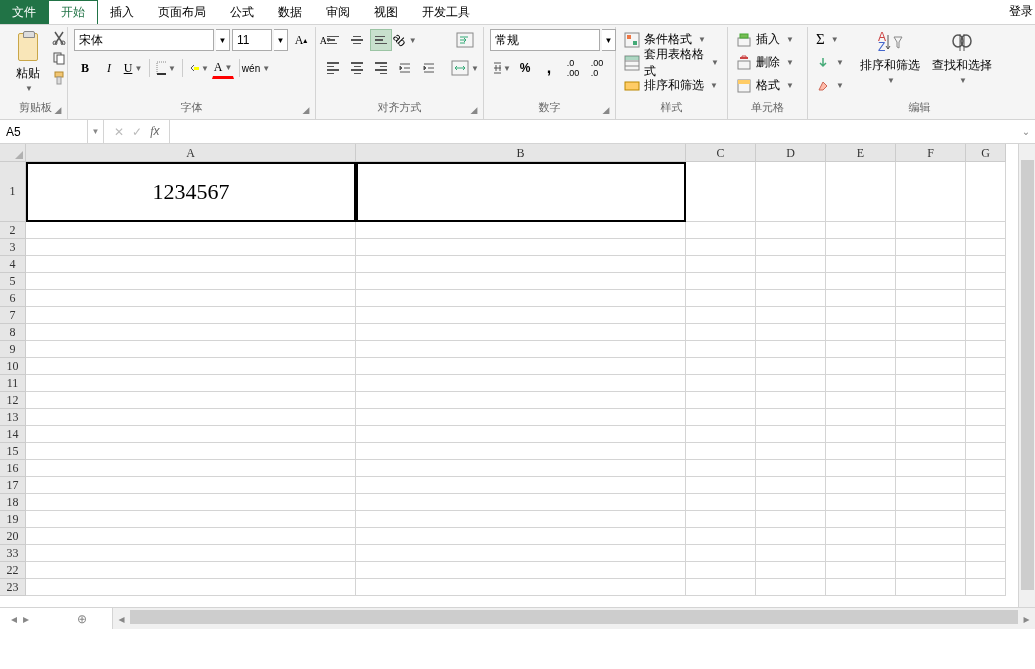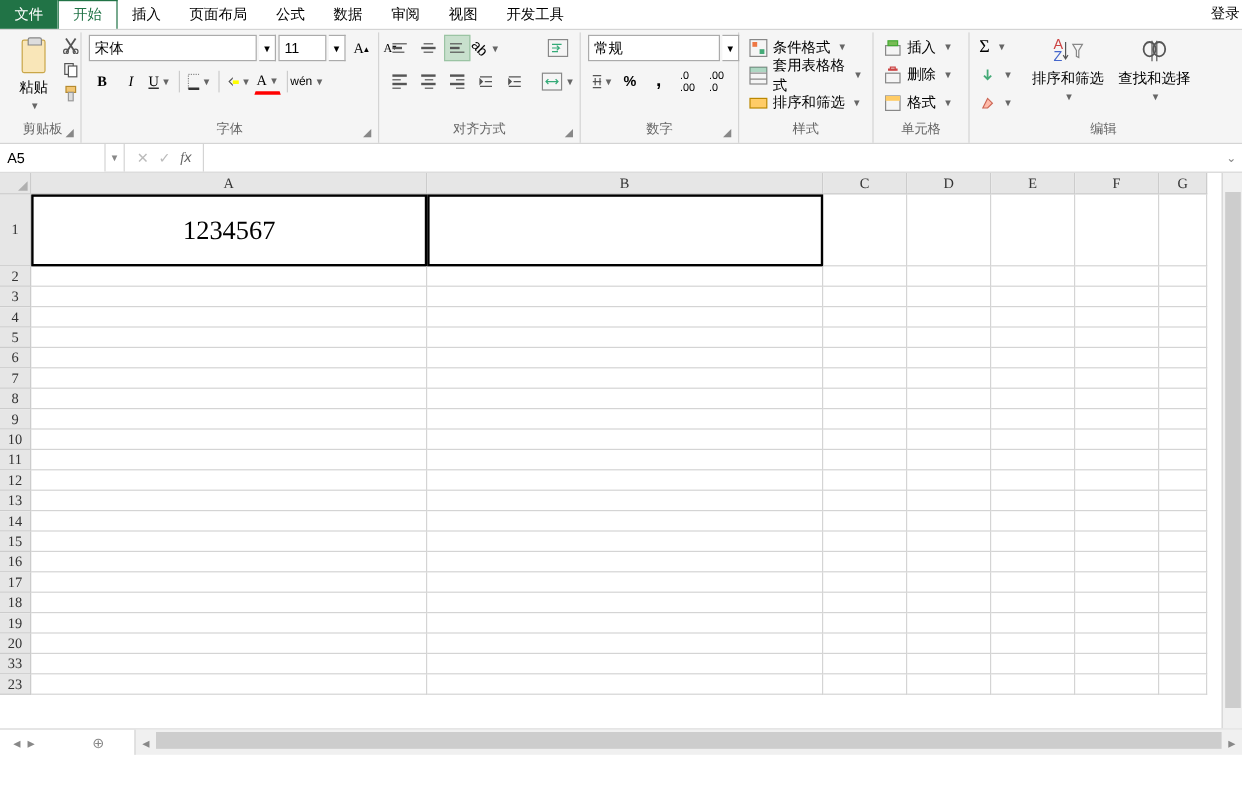"22" div.row { html: none -> <div> <div>22</div> <div></div> <div></div> <div></div> <div></div> <div></div> <div></div> <div></div> </div> }
